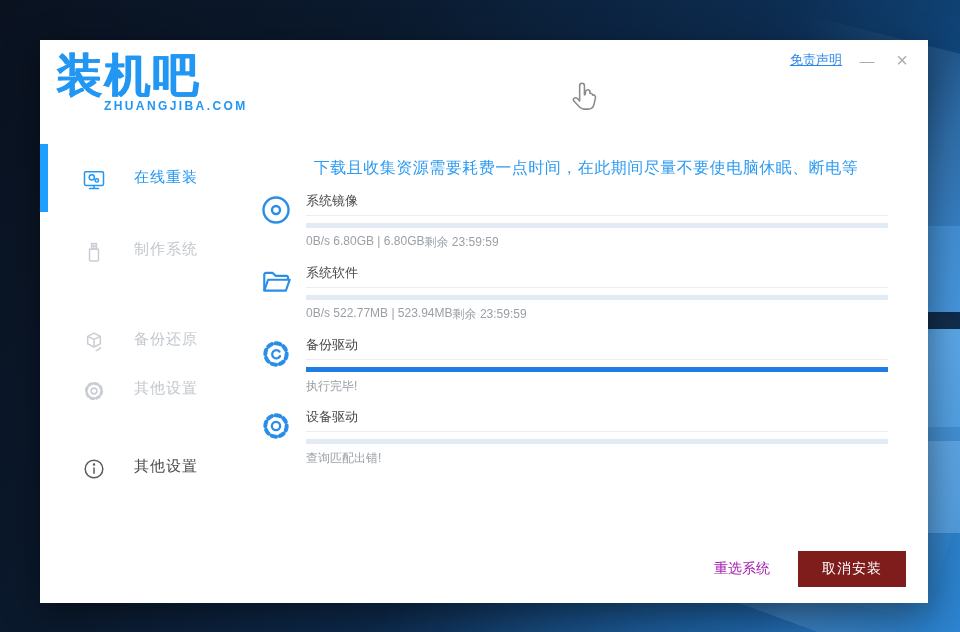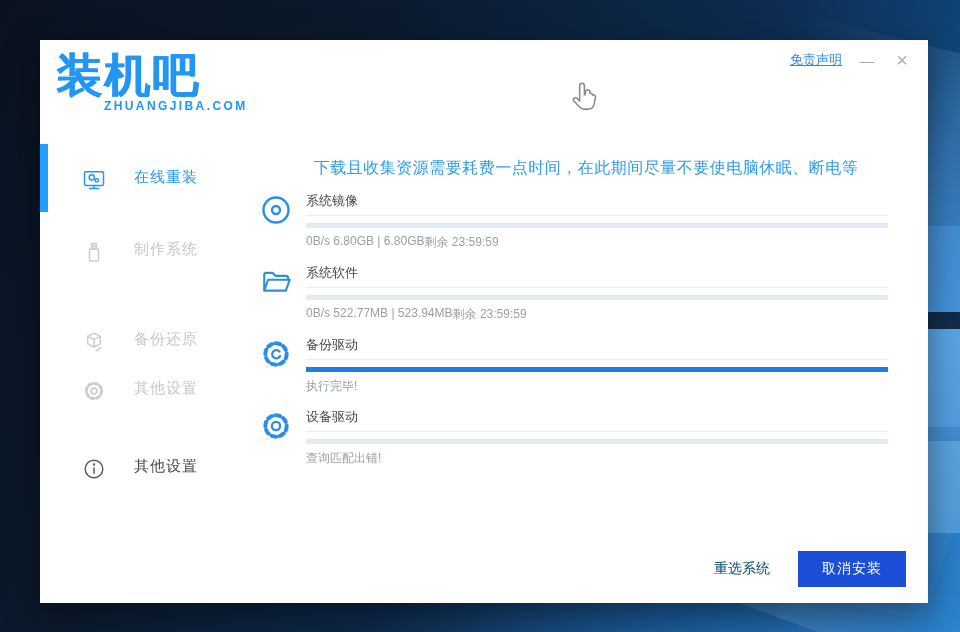"重选系统" .reselect { color: #0c4a6e -> #a21caf }
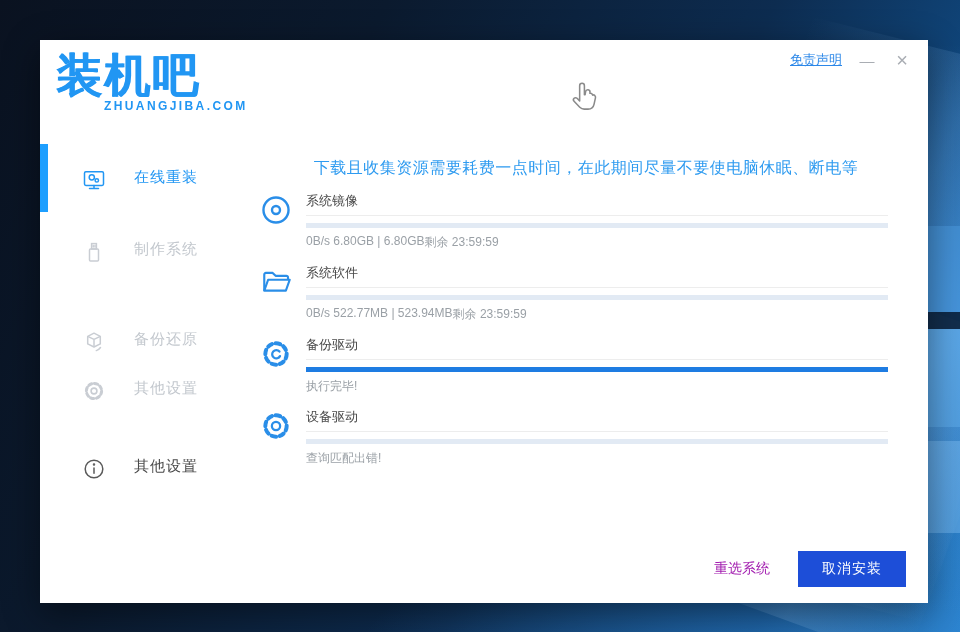"取消安装" .cancel-btn { background: #1d4ed8 -> #7f1d1d }
